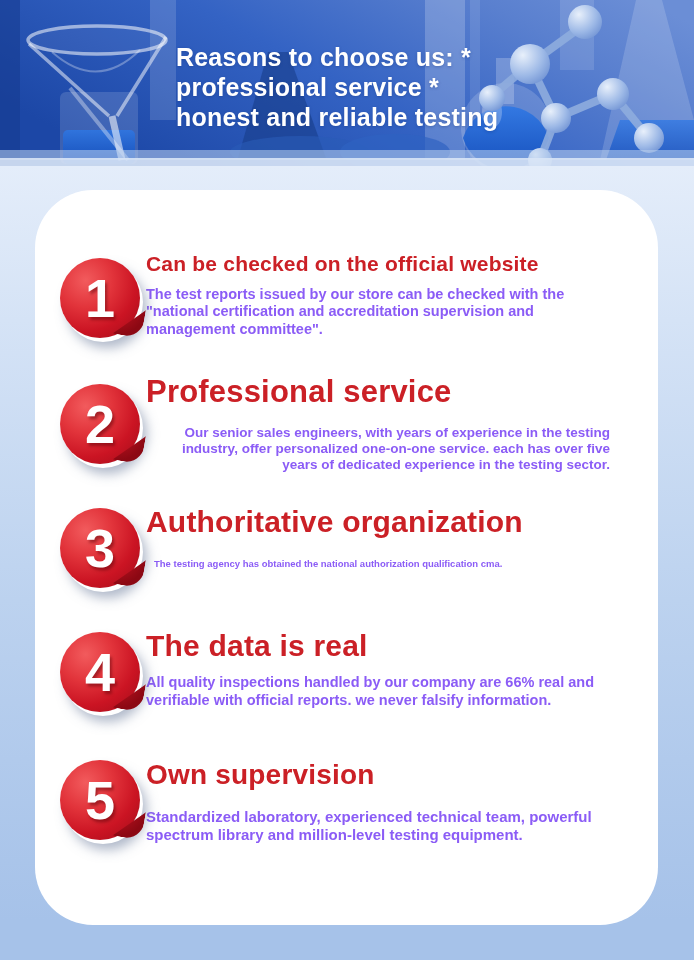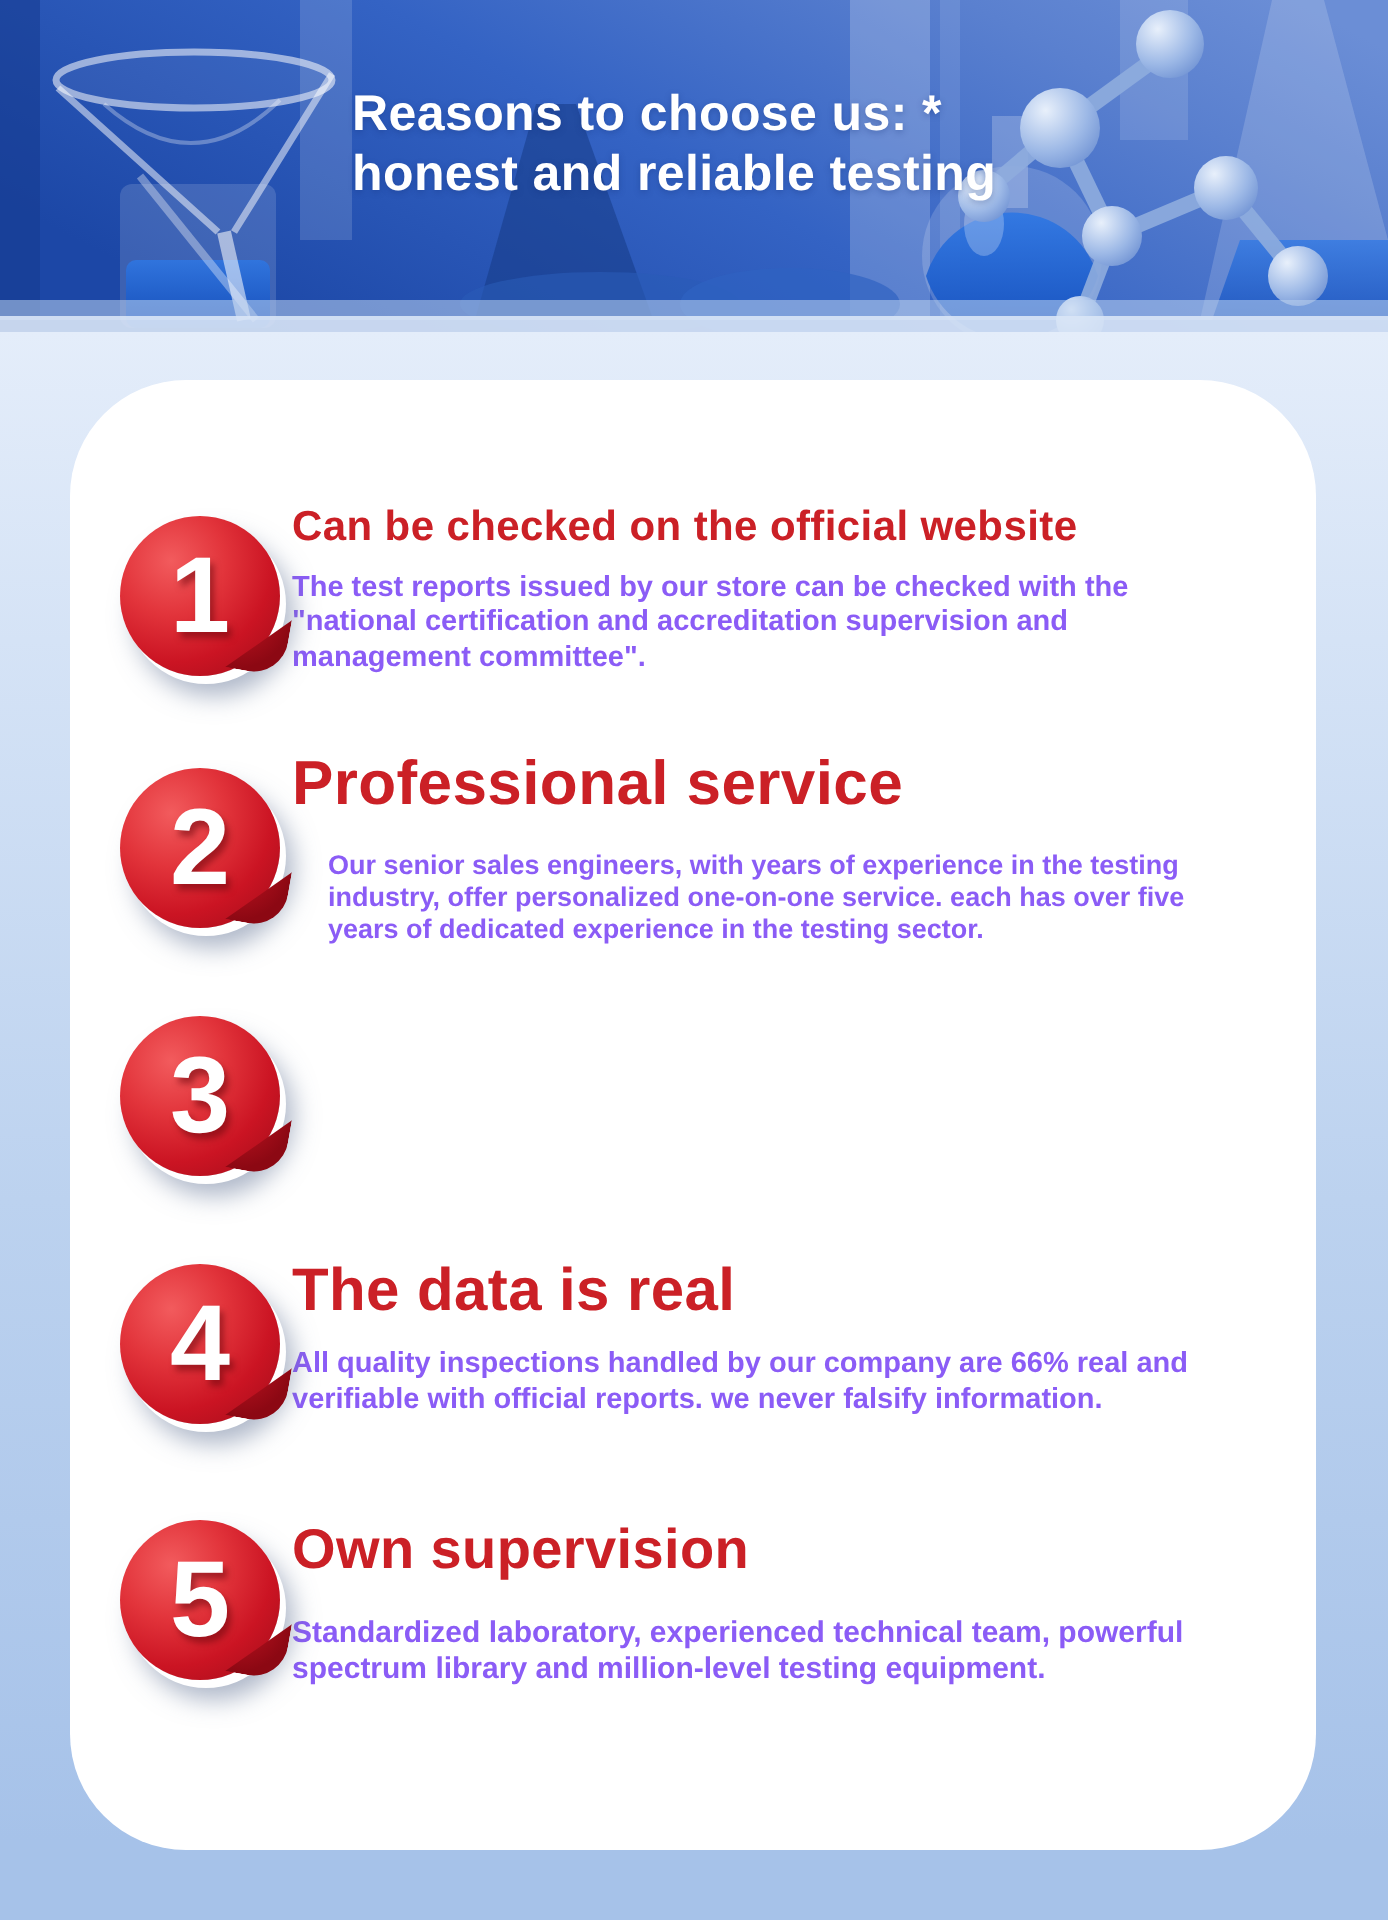"professional service *" div { html: none -> <div>professional service *</div> }
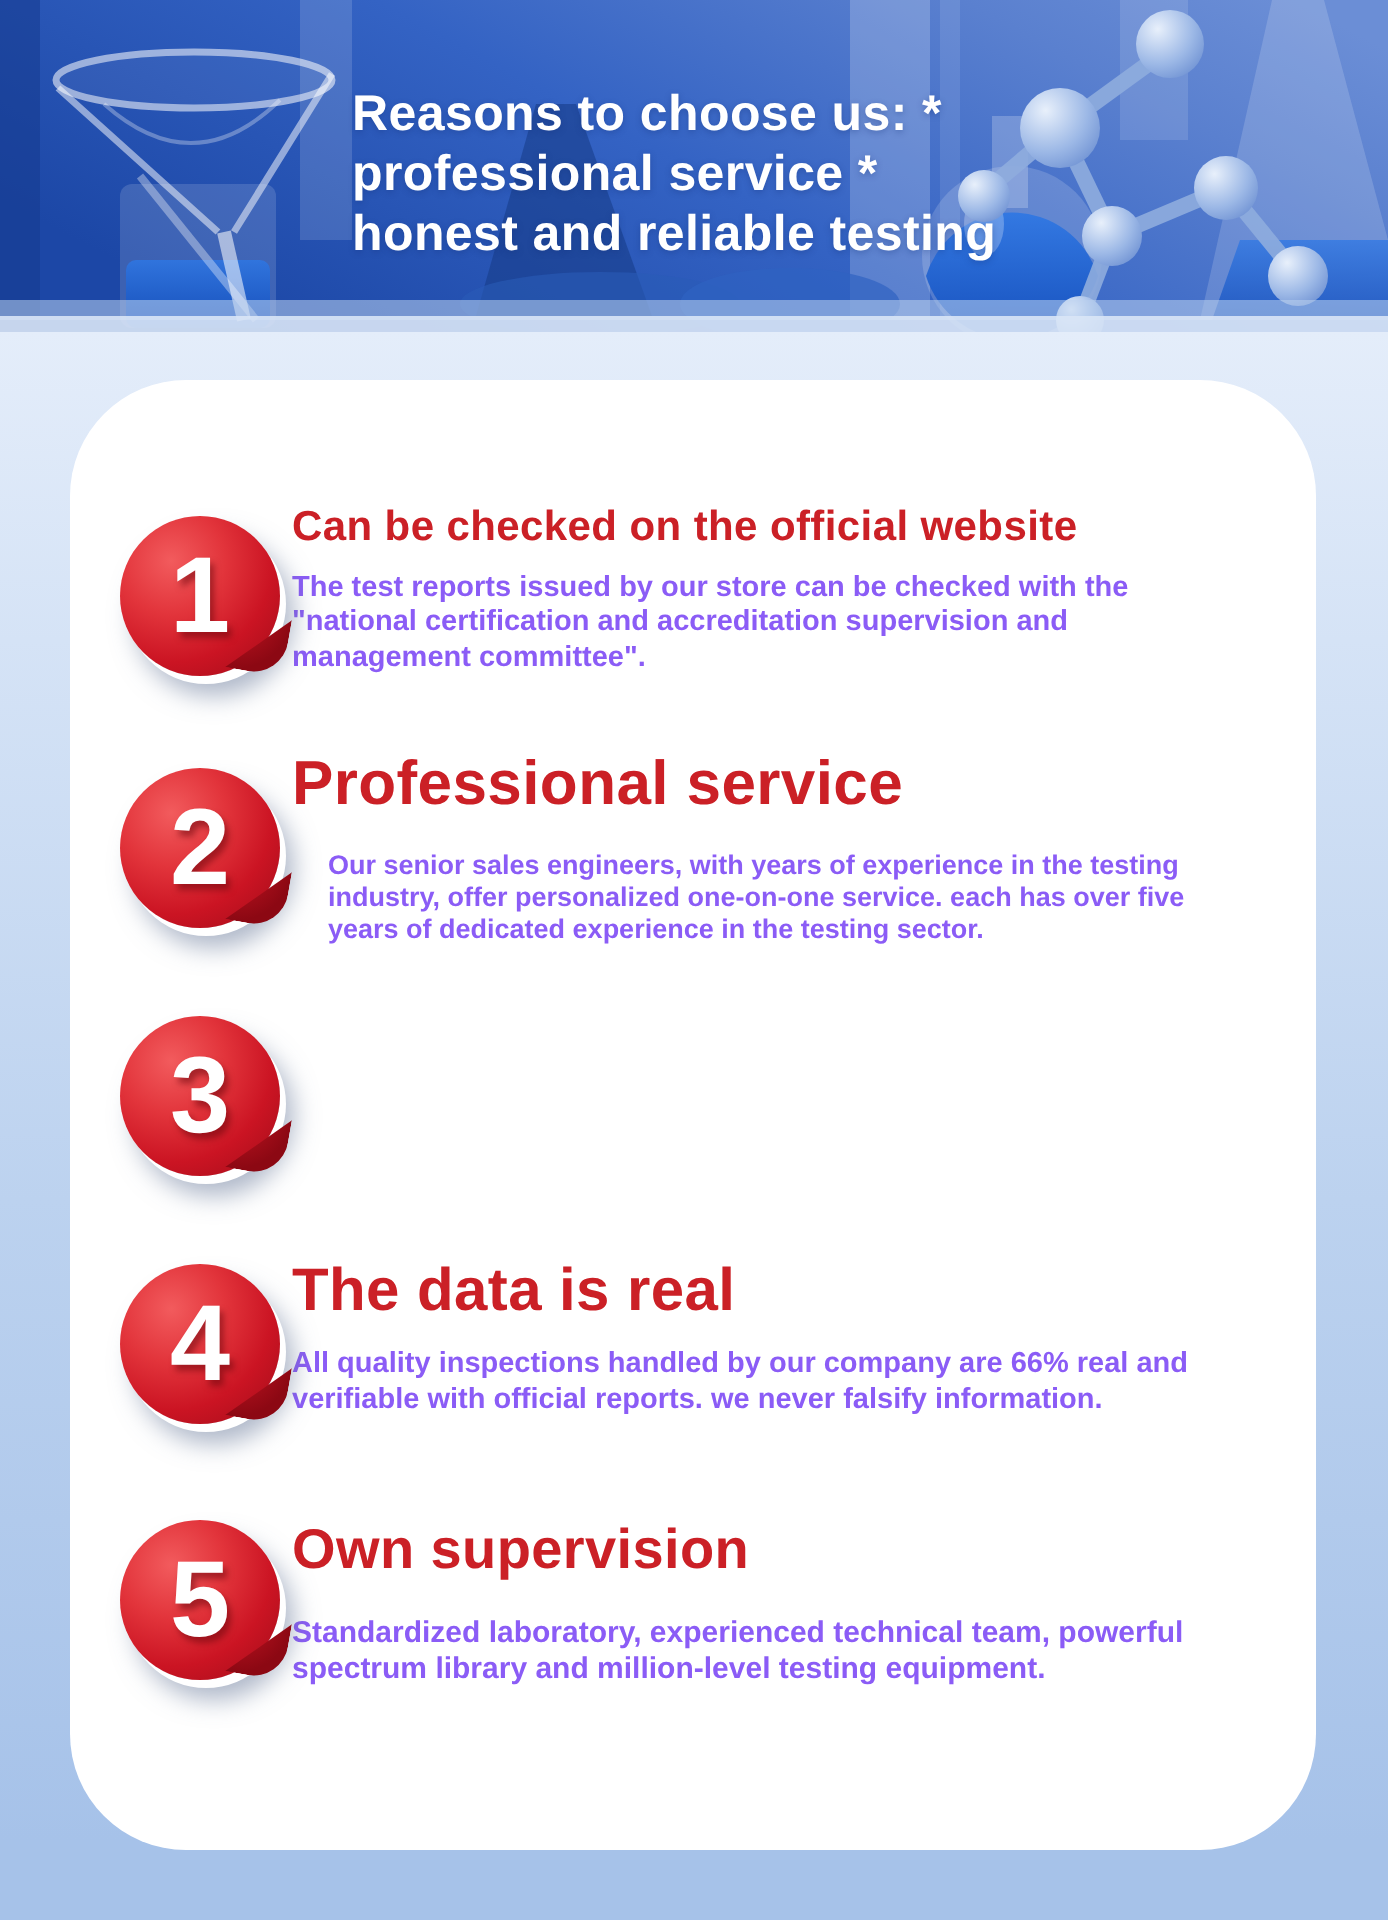"Our senior sales engineers, with" .r2 .reason-body { margin-left: 18px -> 2px; text-align: none -> right }
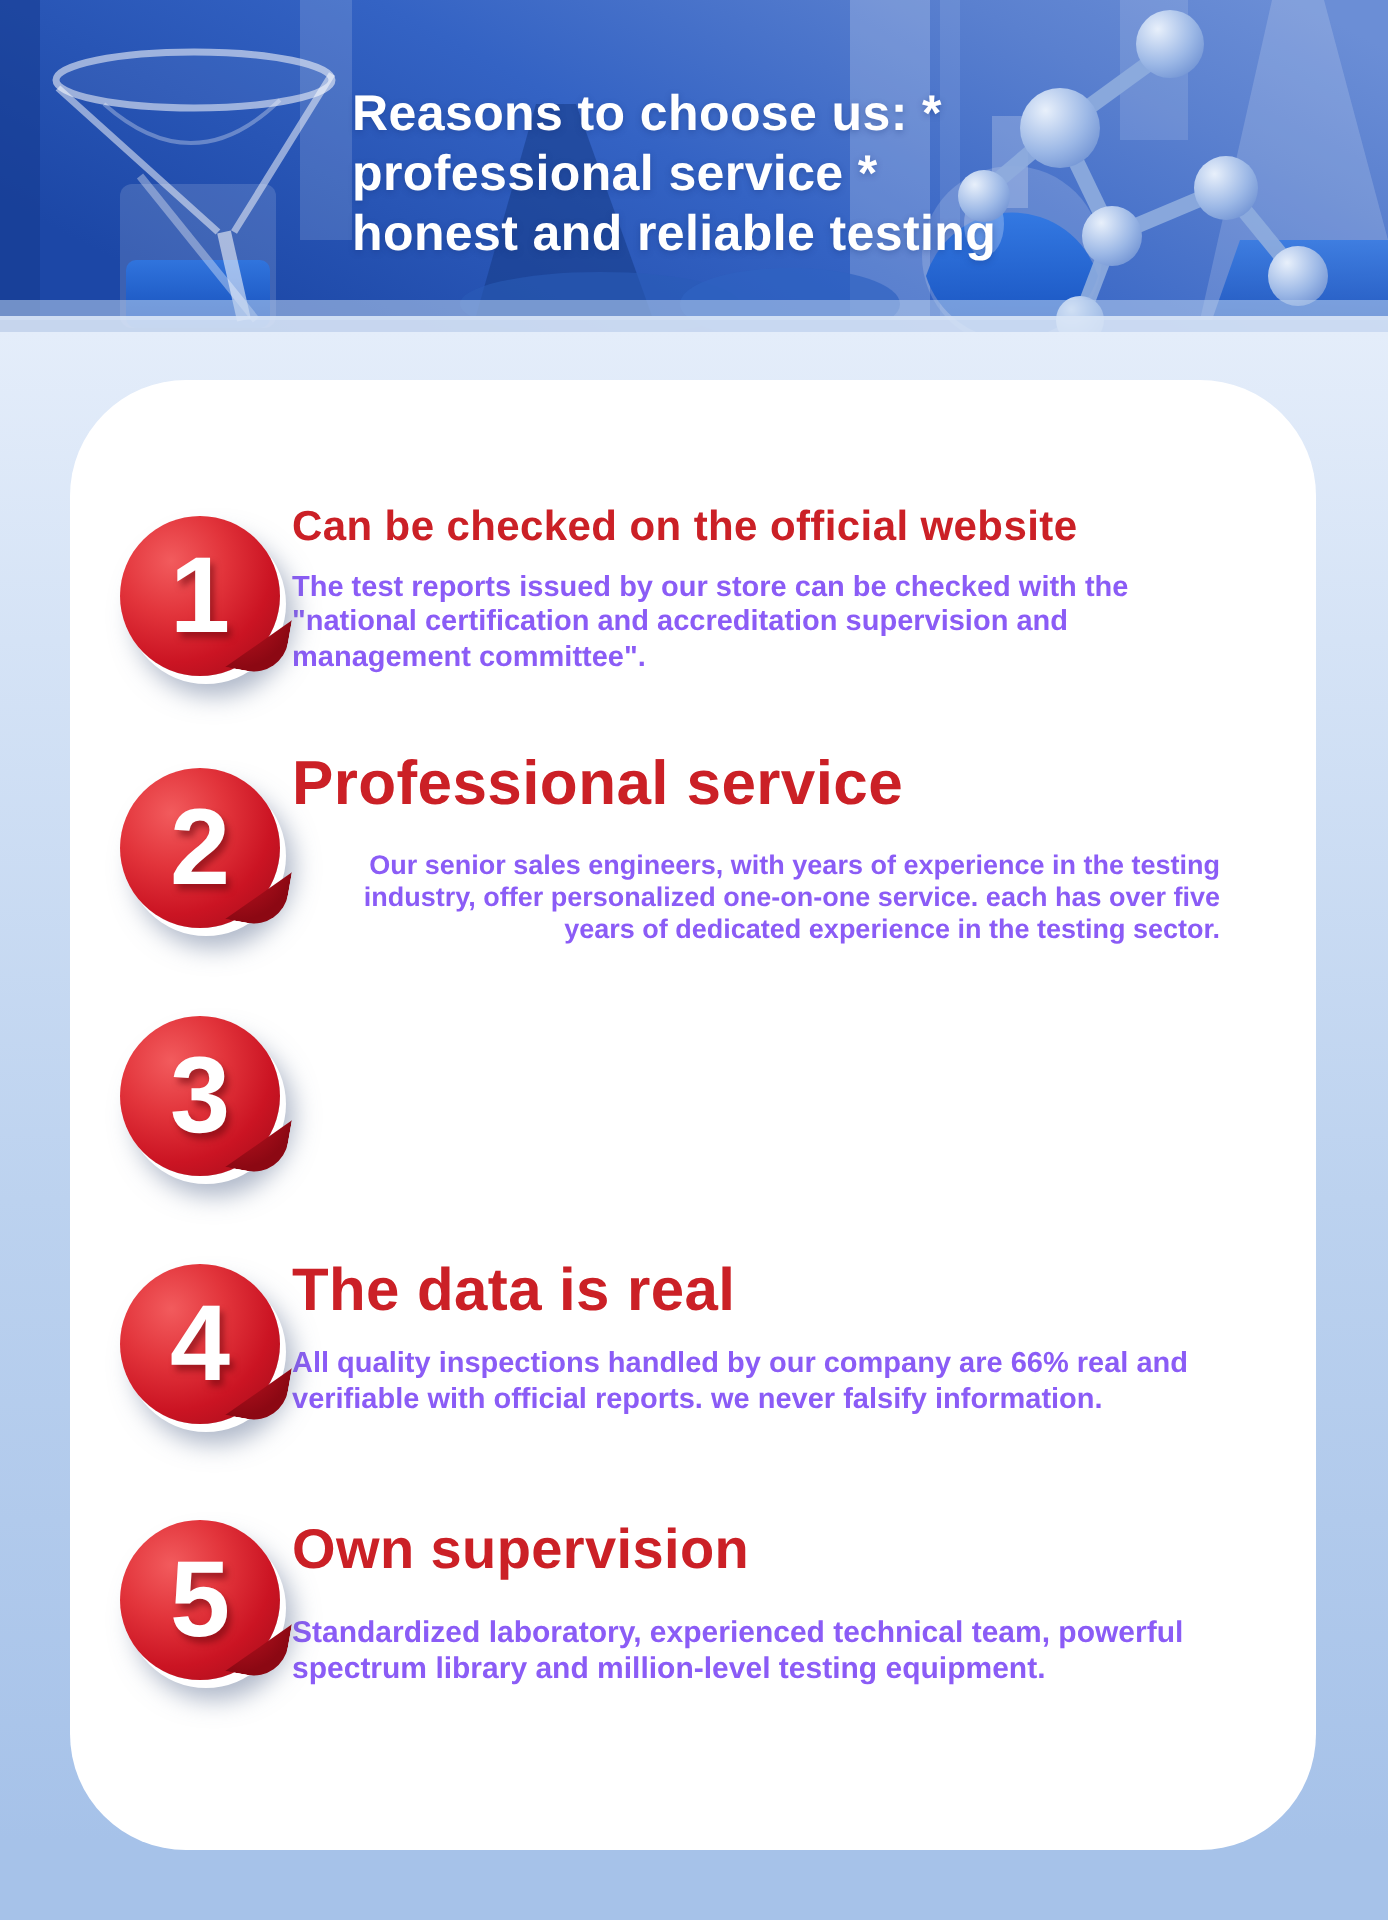"Authoritative organization" div.content { html: none -> <div> <h2>Authoritative organization</h2> <p>The testing agency has obtained the national authorization qualification cma.</p> </div> }
